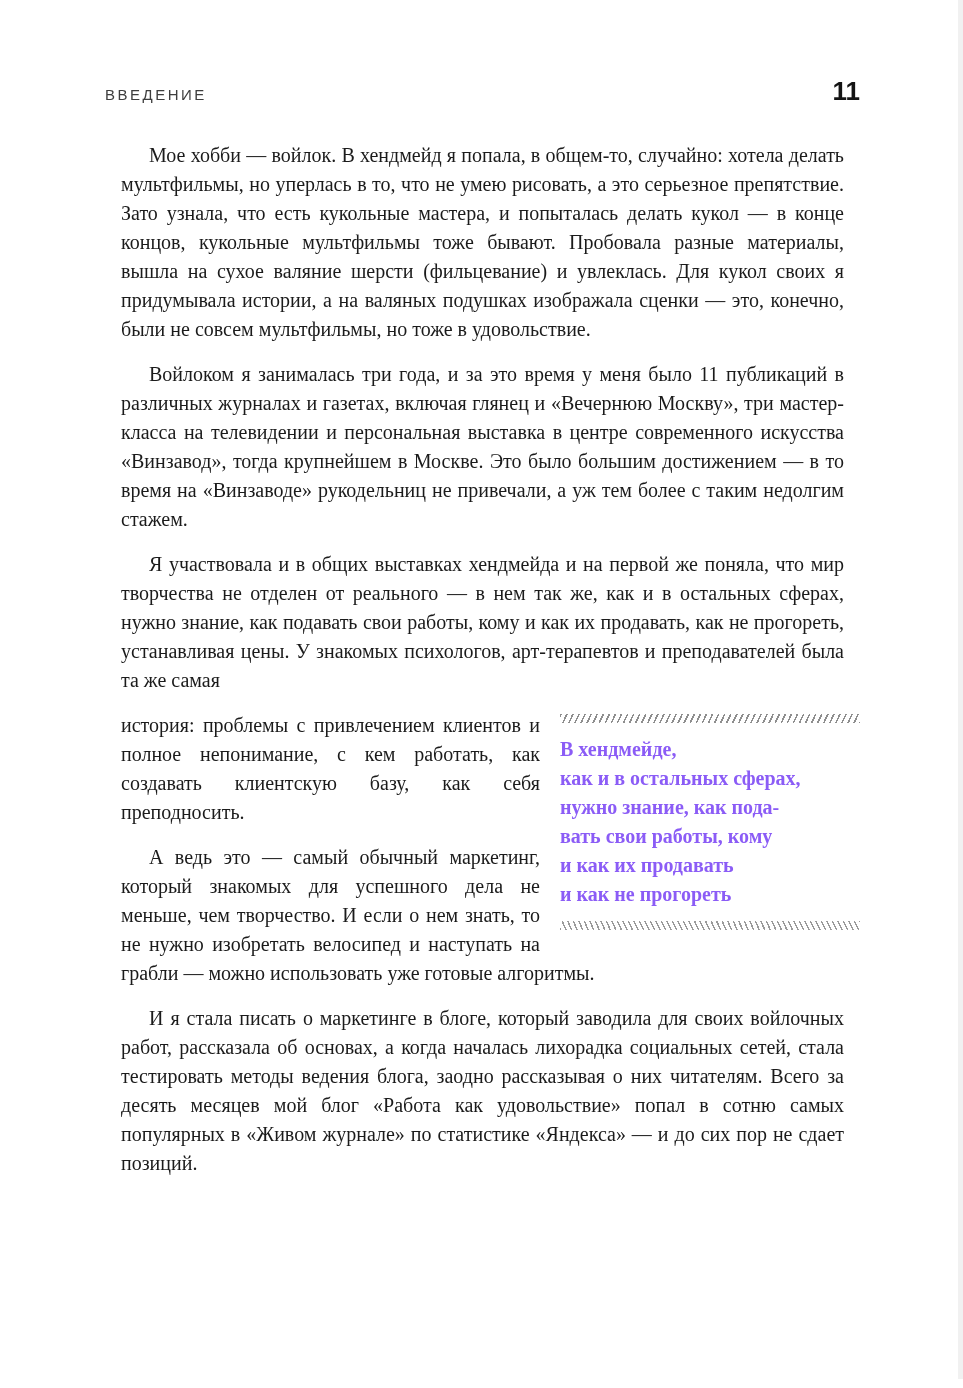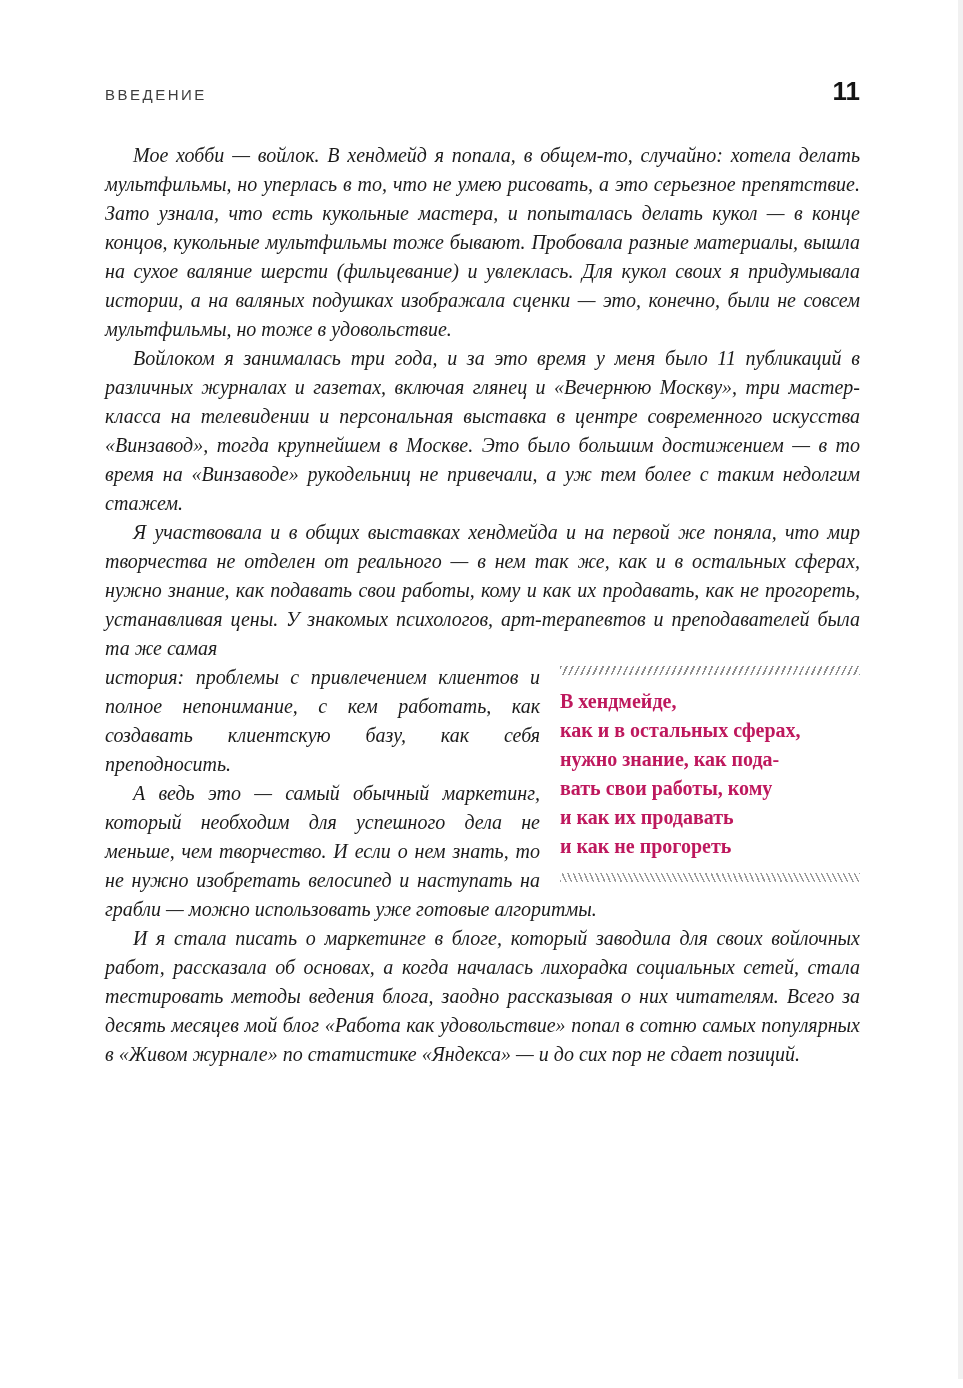"Мое хобби — войлок. В" .body-text p { font-style: italic -> none; margin: 0 -> 16px }
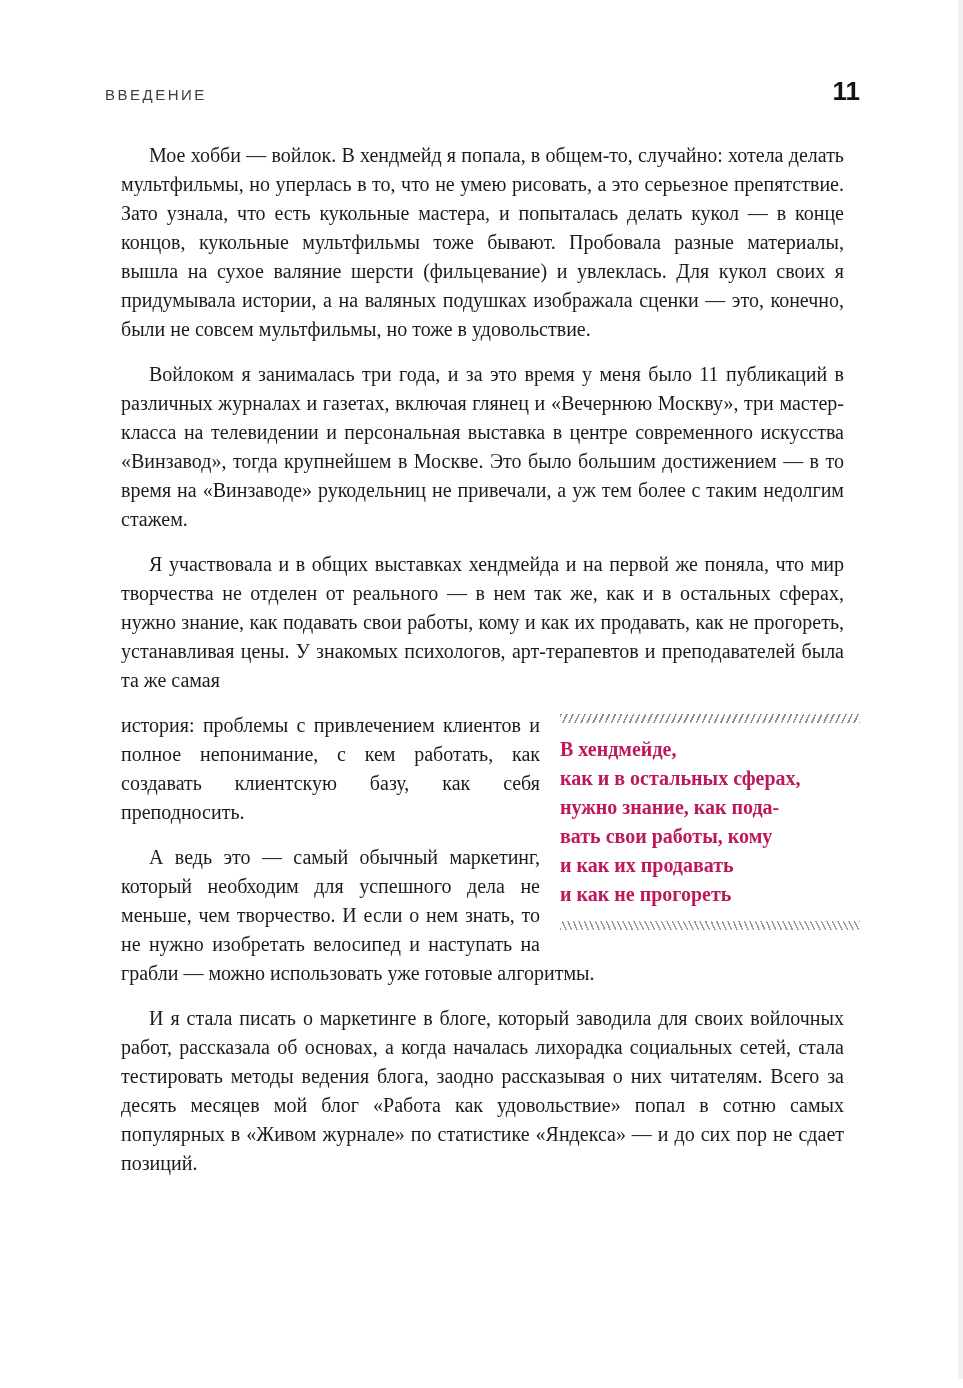"В хендмейде," .pull-quote-text { color: #be185d -> #8b5cf6 }
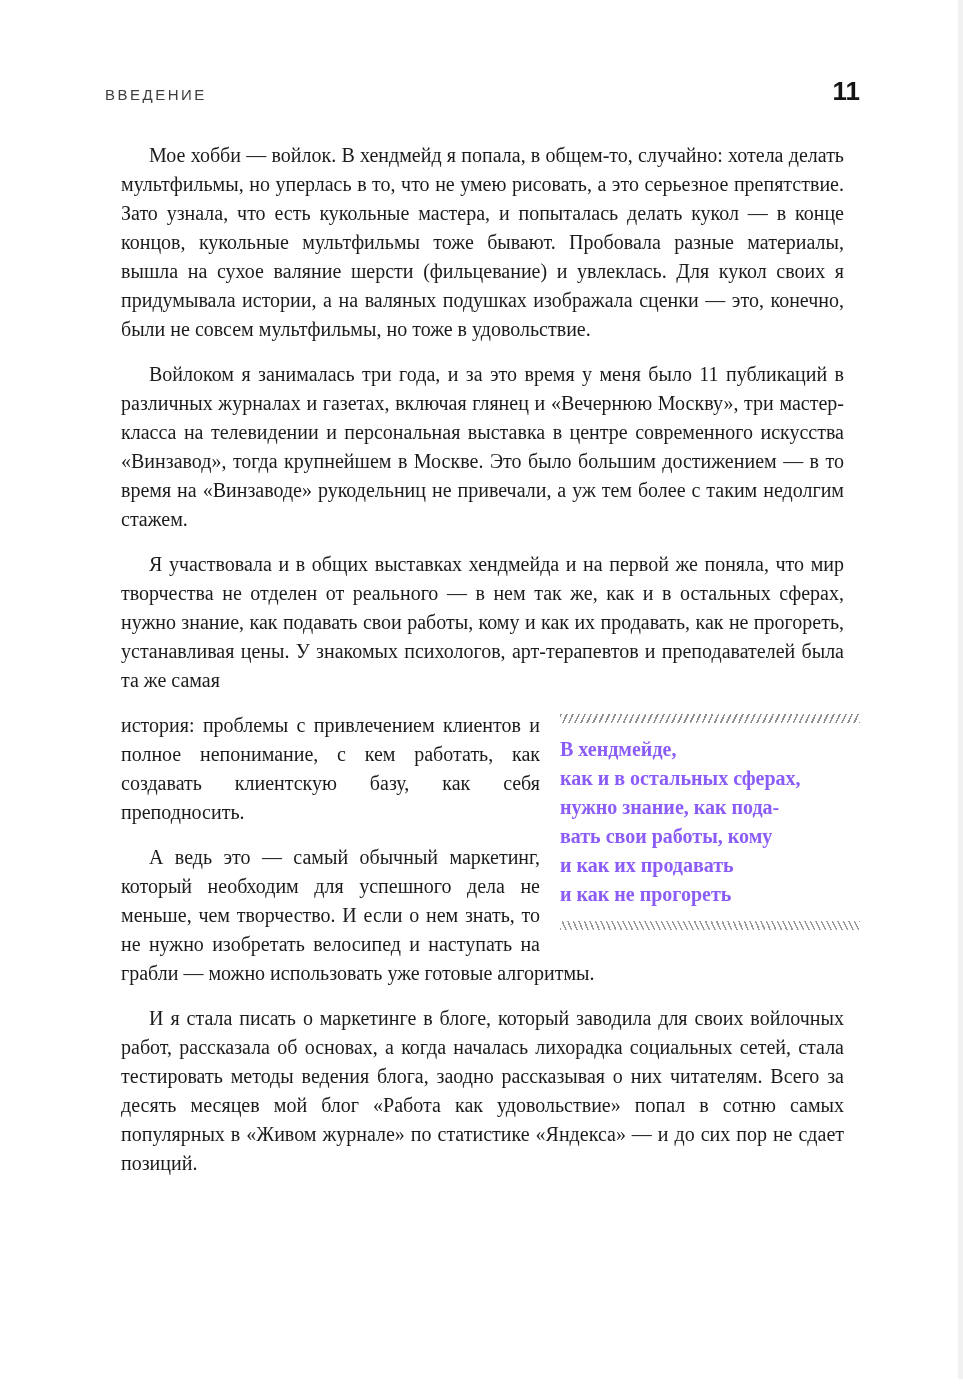"А ведь это — самый" p { text: необходим -> знакомых }
